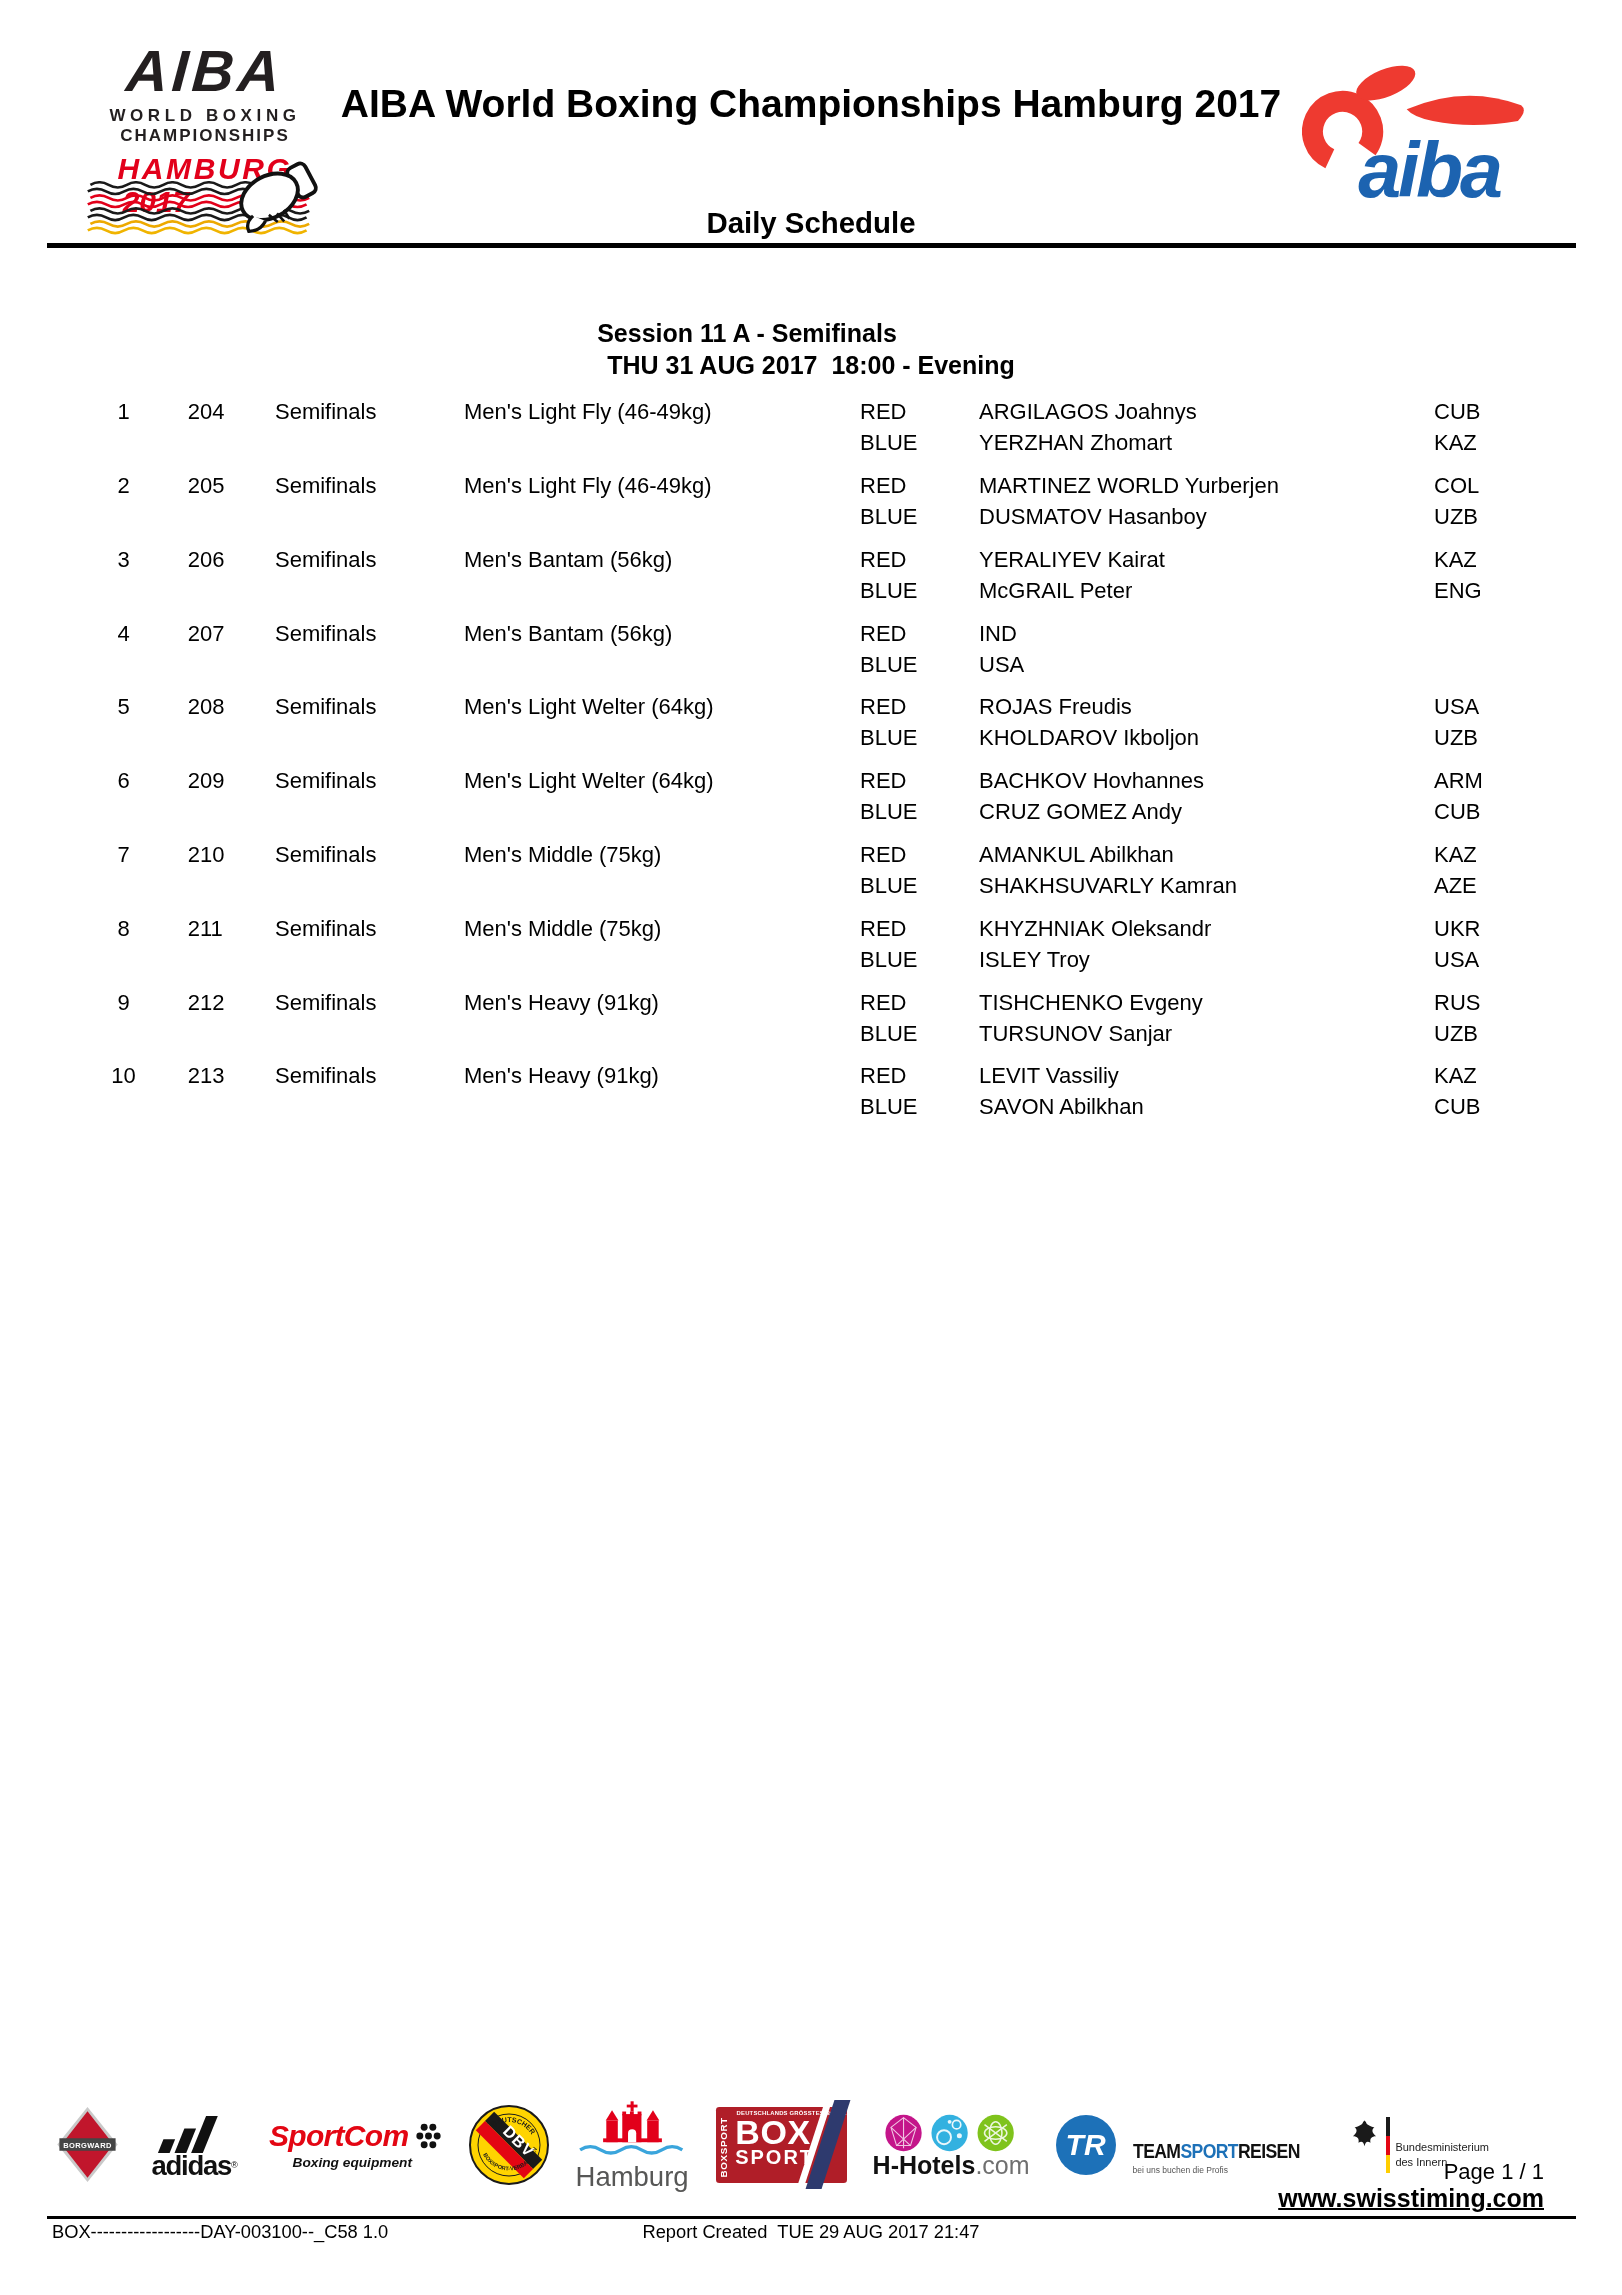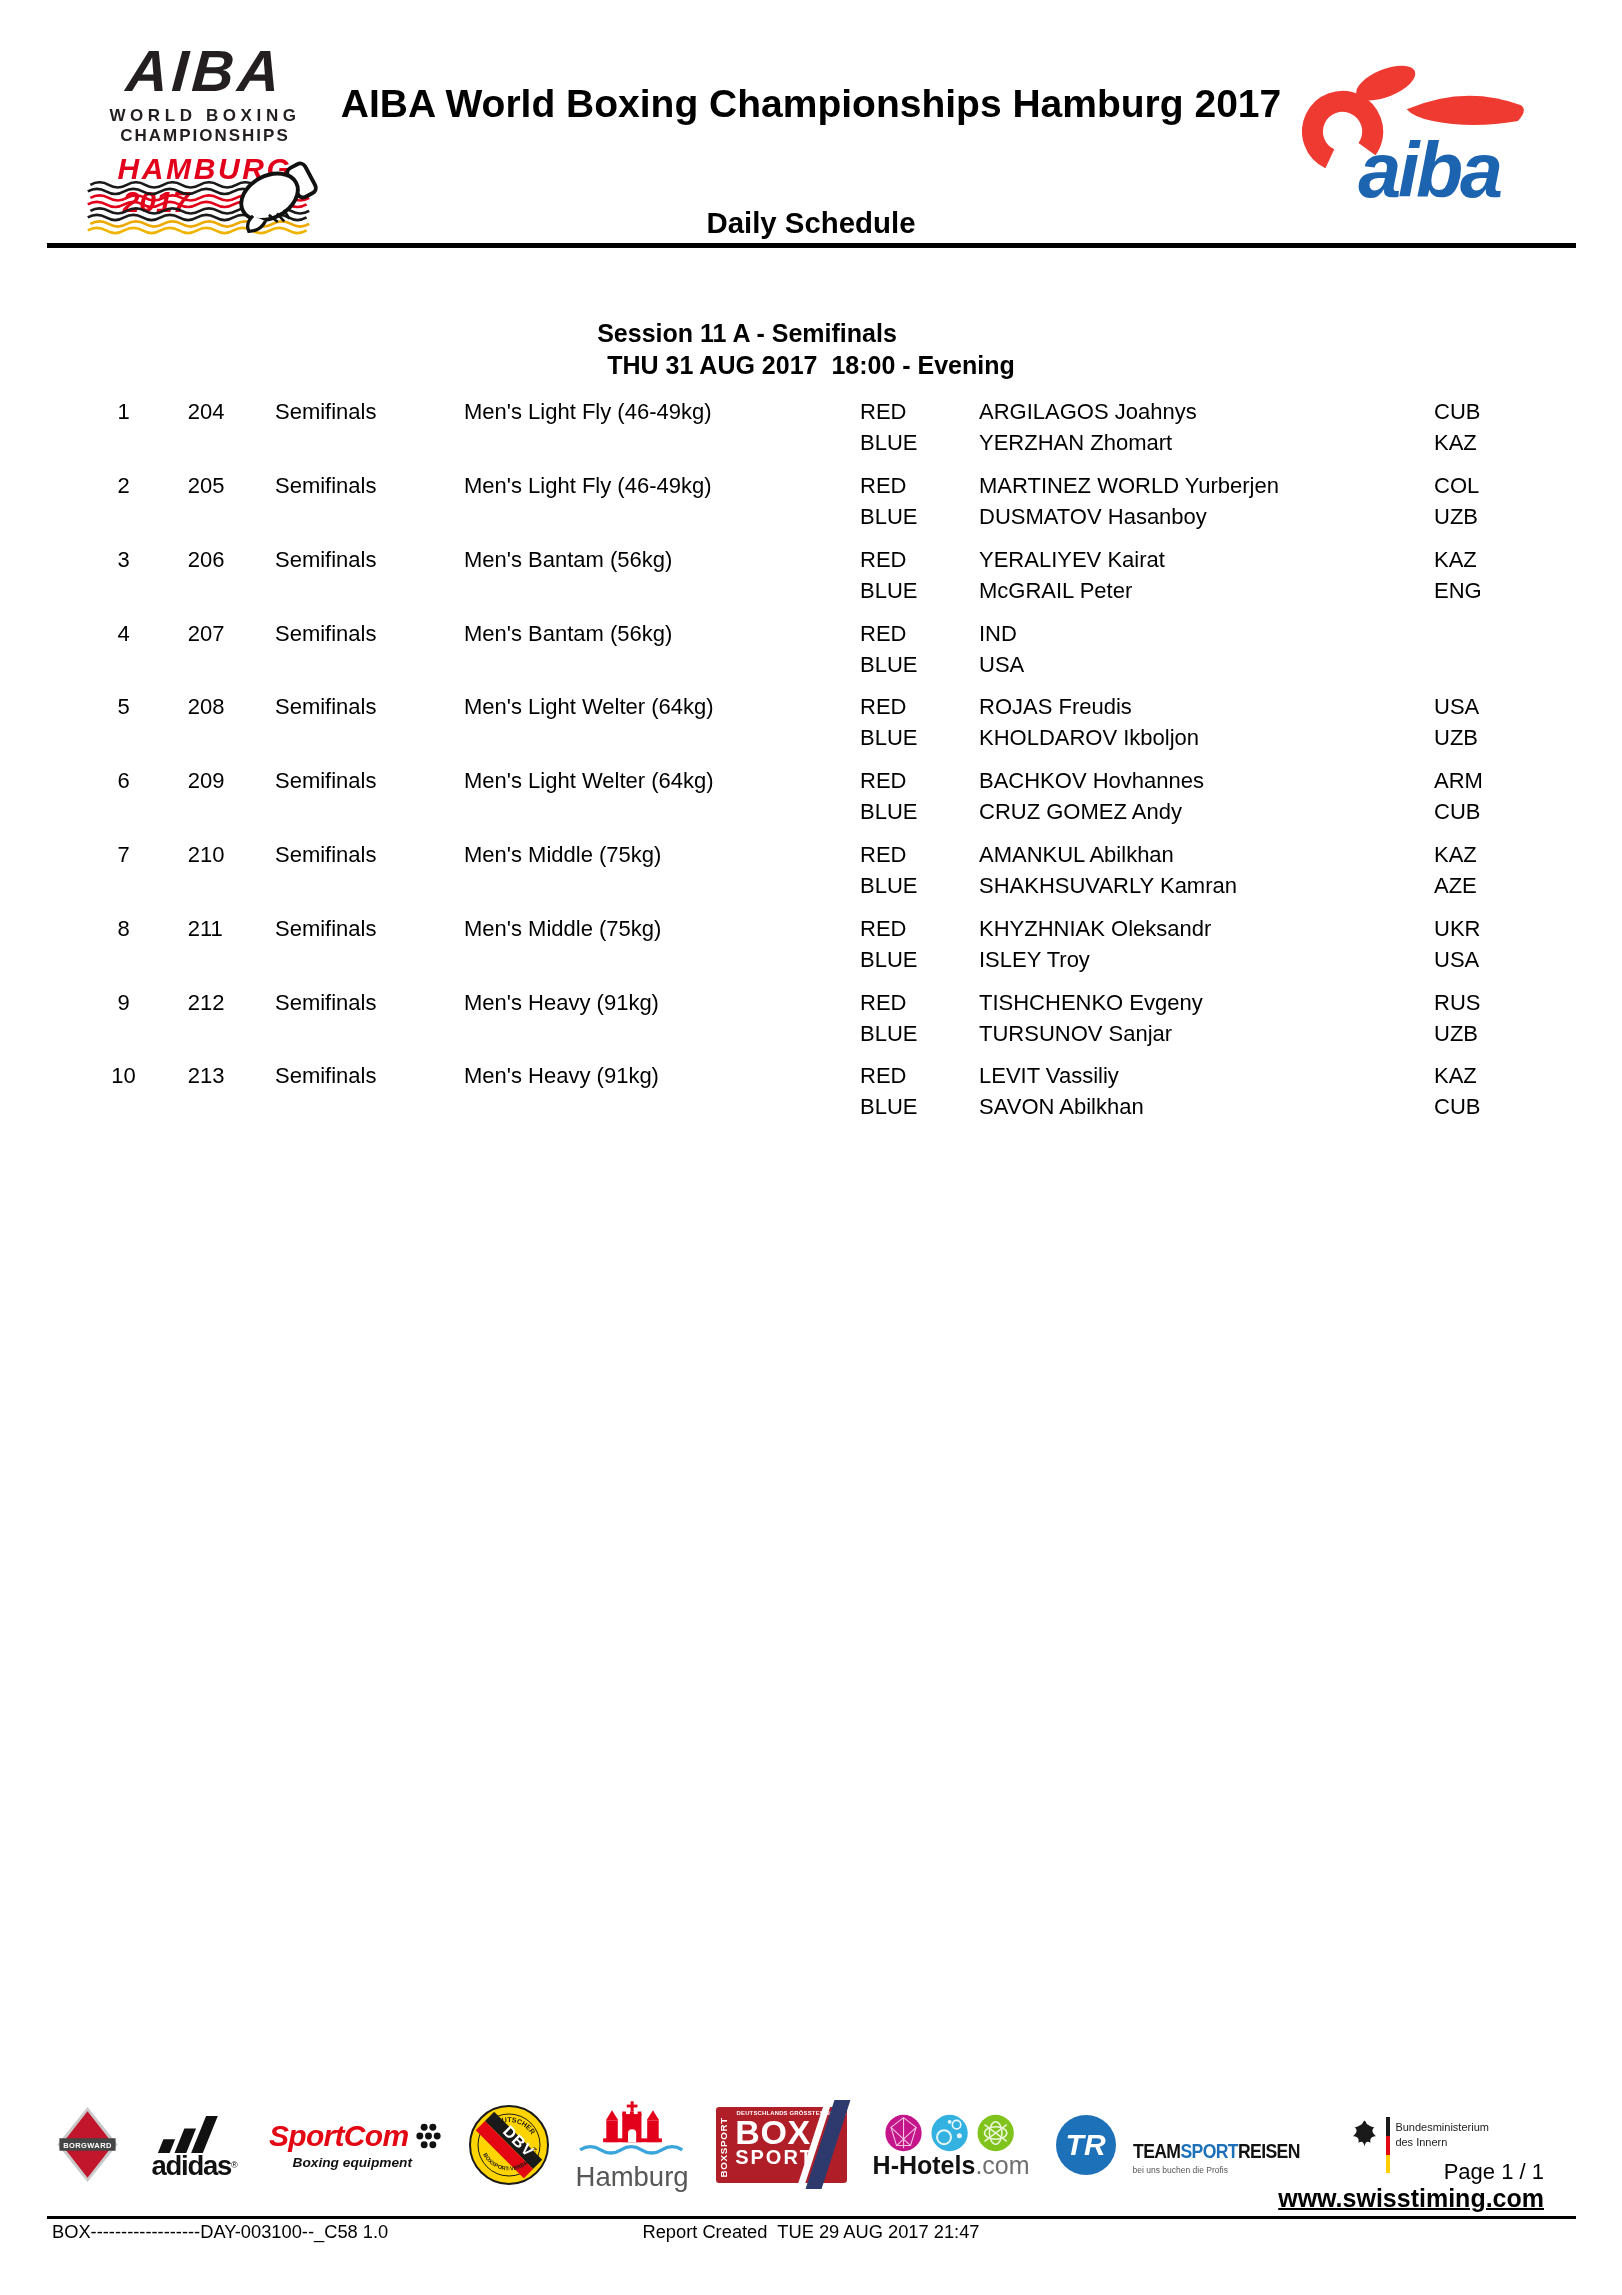"Bundesministerium" .bmi-text { margin-top: none -> 20px }
